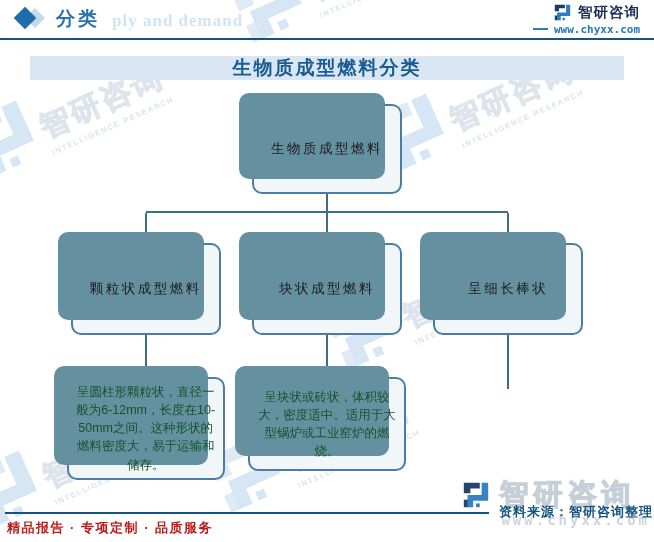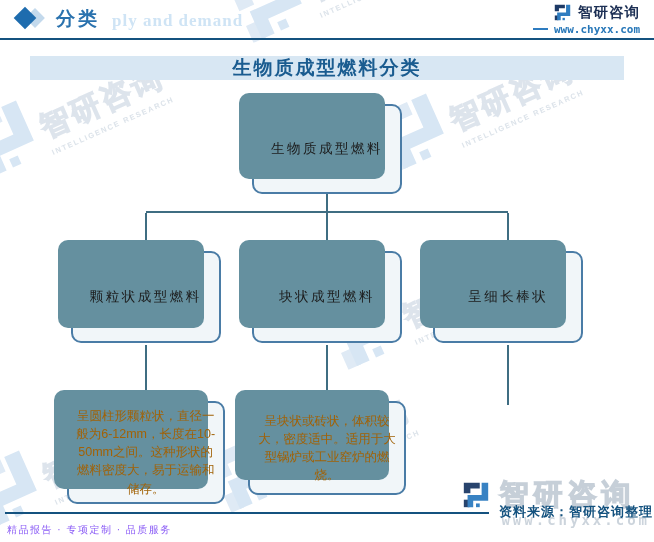"颗粒状成型燃料" .col { gap: 8px -> none }
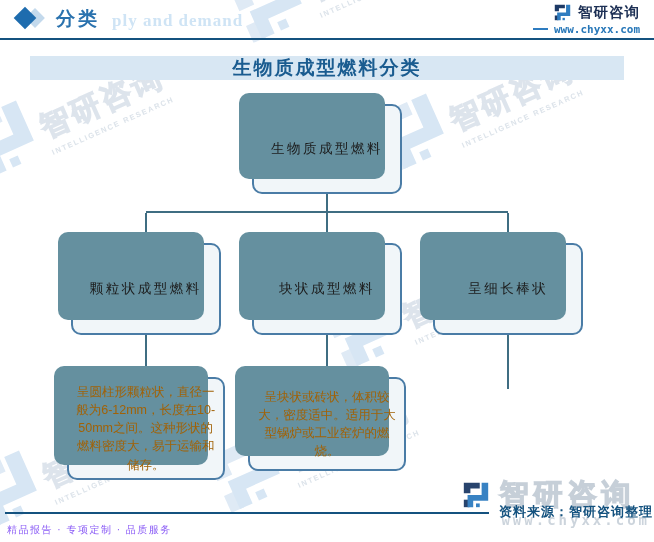"呈圆柱形颗粒状，直径一般为6-12mm，长度在10-50mm之间。这种形状的燃料" .desc span { color: #a16207 -> #14532d }
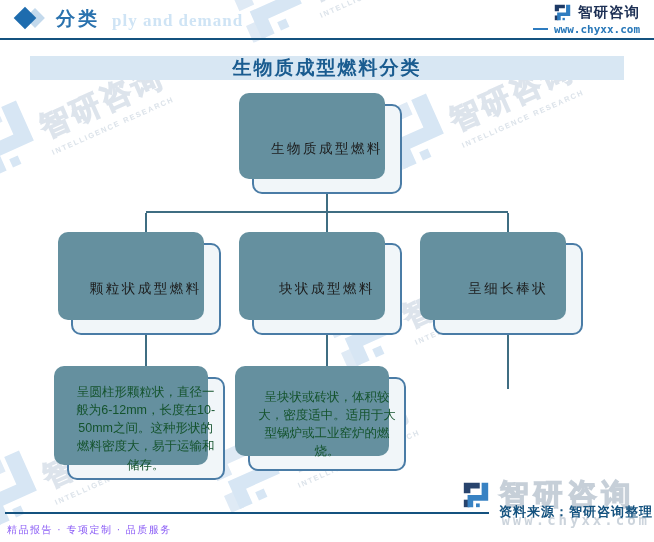"精品报告 · 专项定制 · 品质服务" .footer-left { color: #8b5cf6 -> #b91c1c; font-size: 10px -> 13px; font-weight: normal -> bold }
